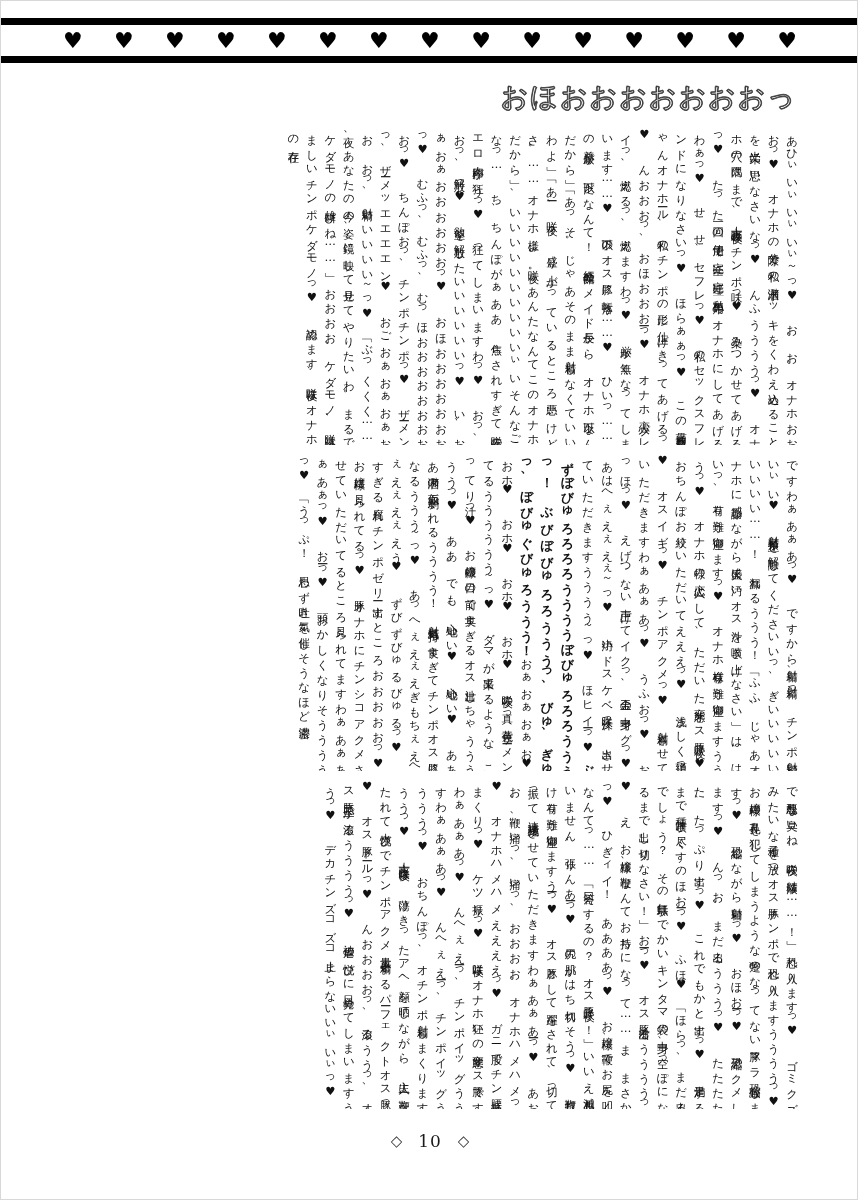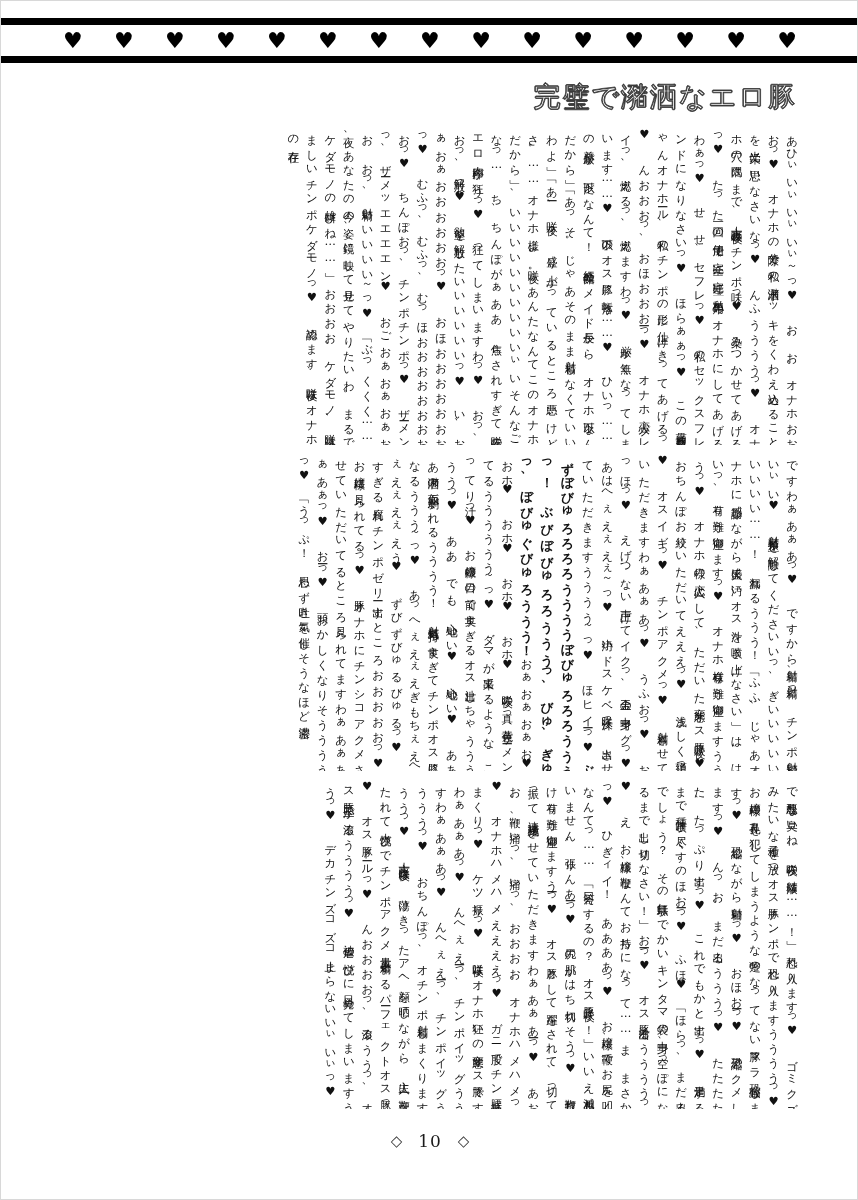"完璧で瀦洒なエロ豚" div { text: 完璧で瀦洒なエロ豚 -> おほおおおおおおおっ }
